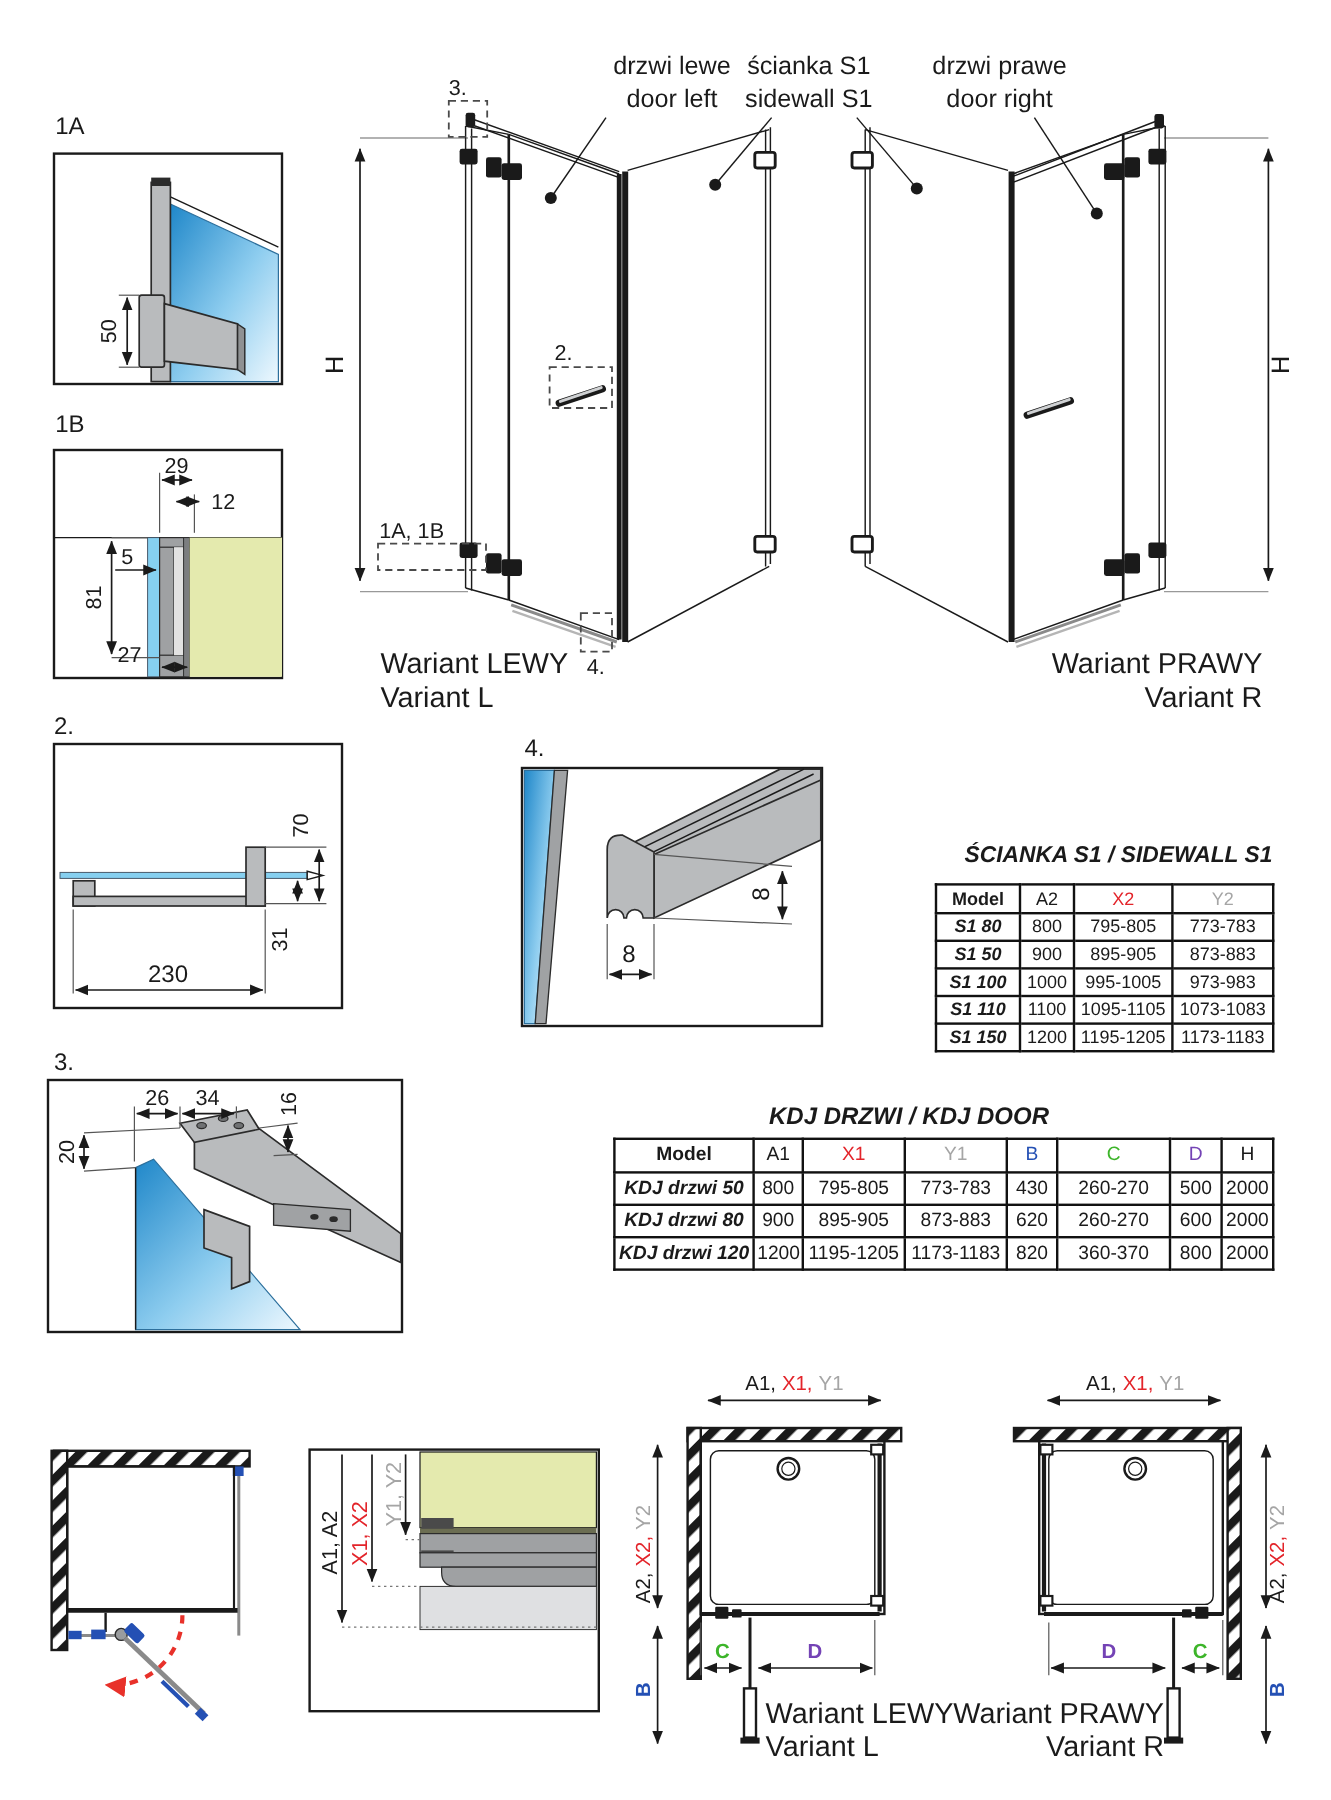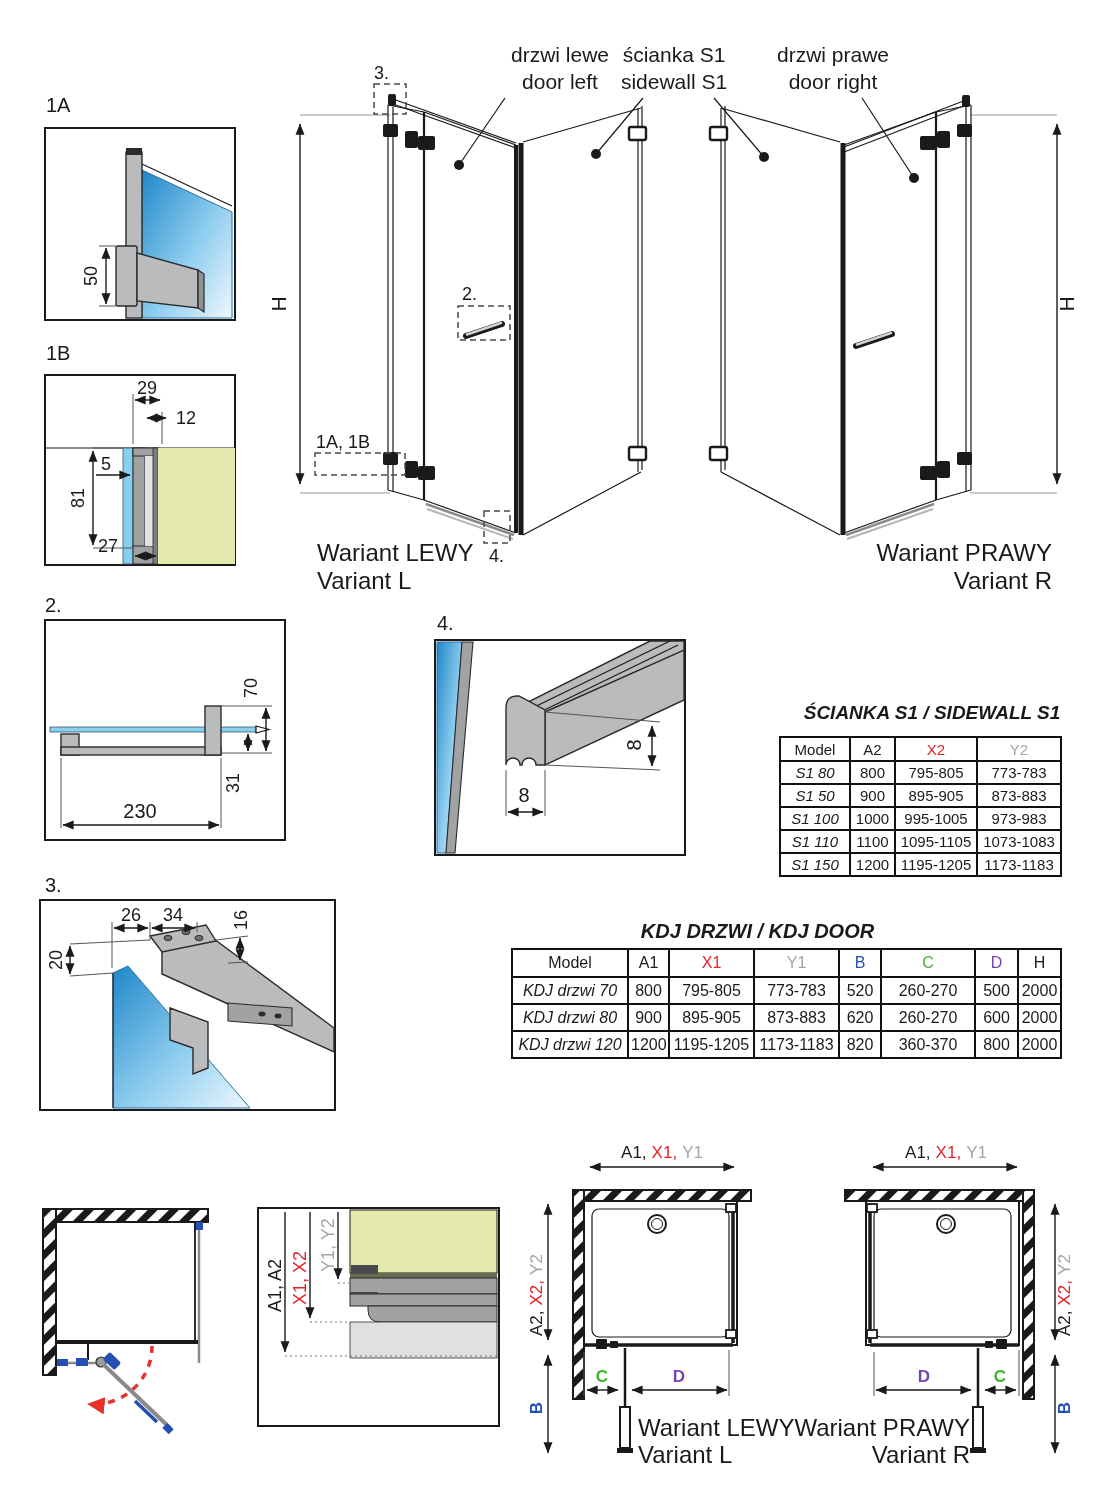"Model" th { font-weight: normal -> bold }
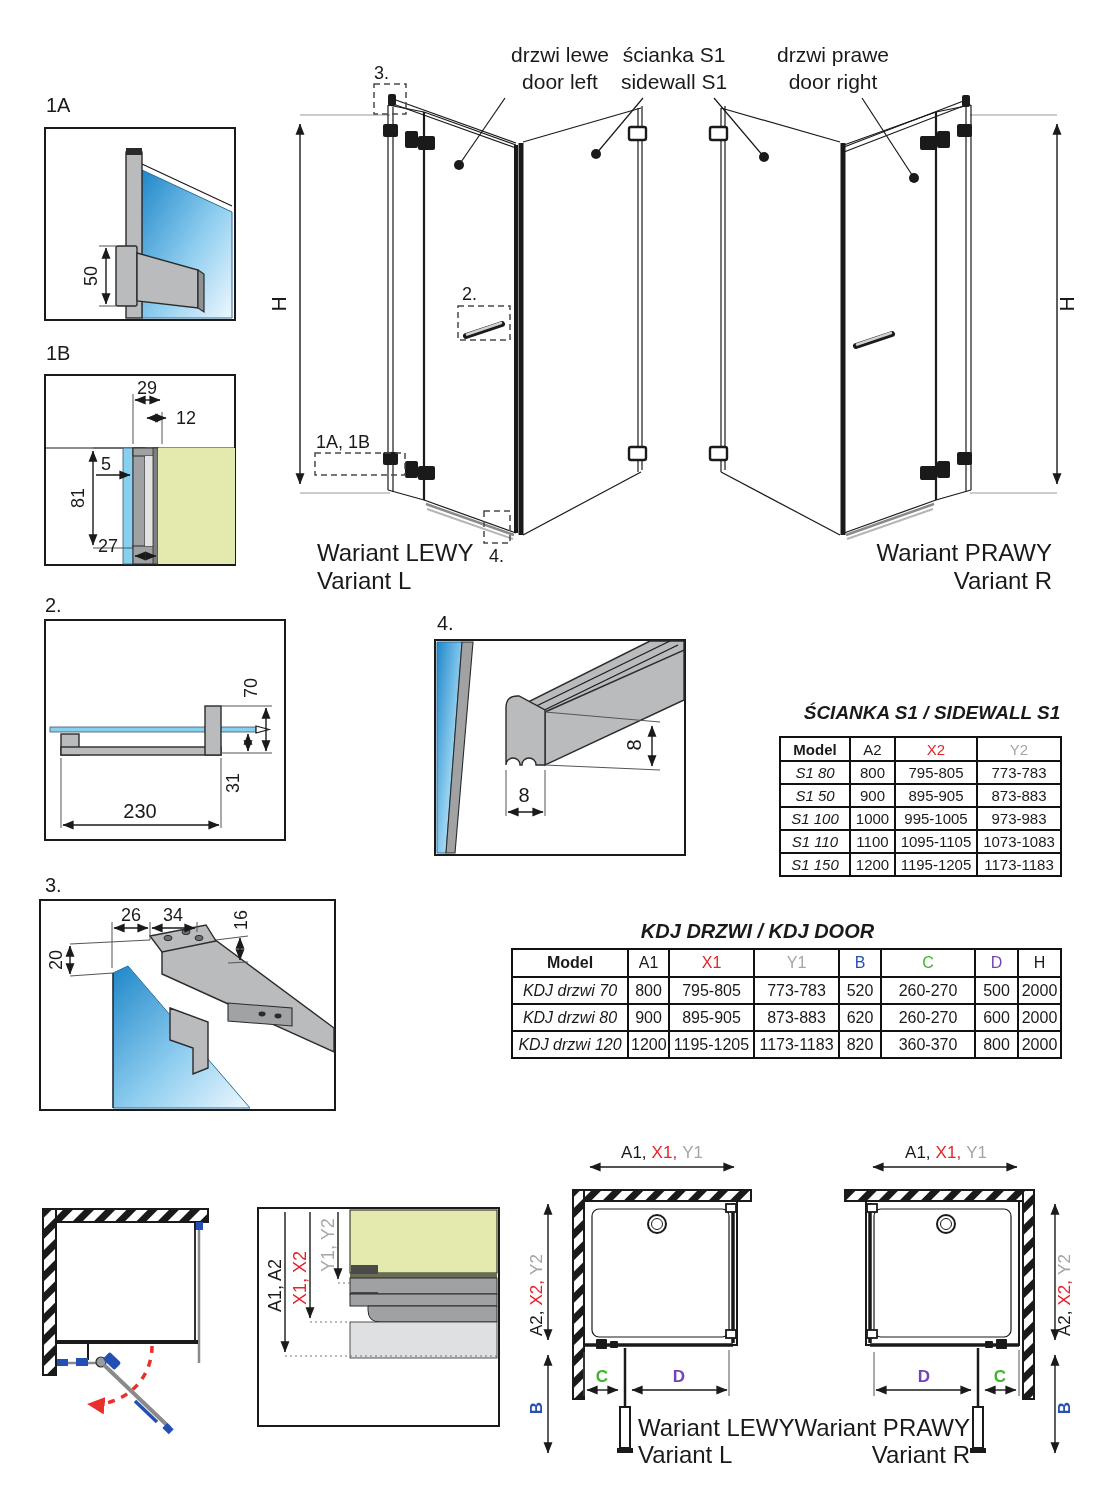"S1 80" td.model { font-weight: normal -> bold }
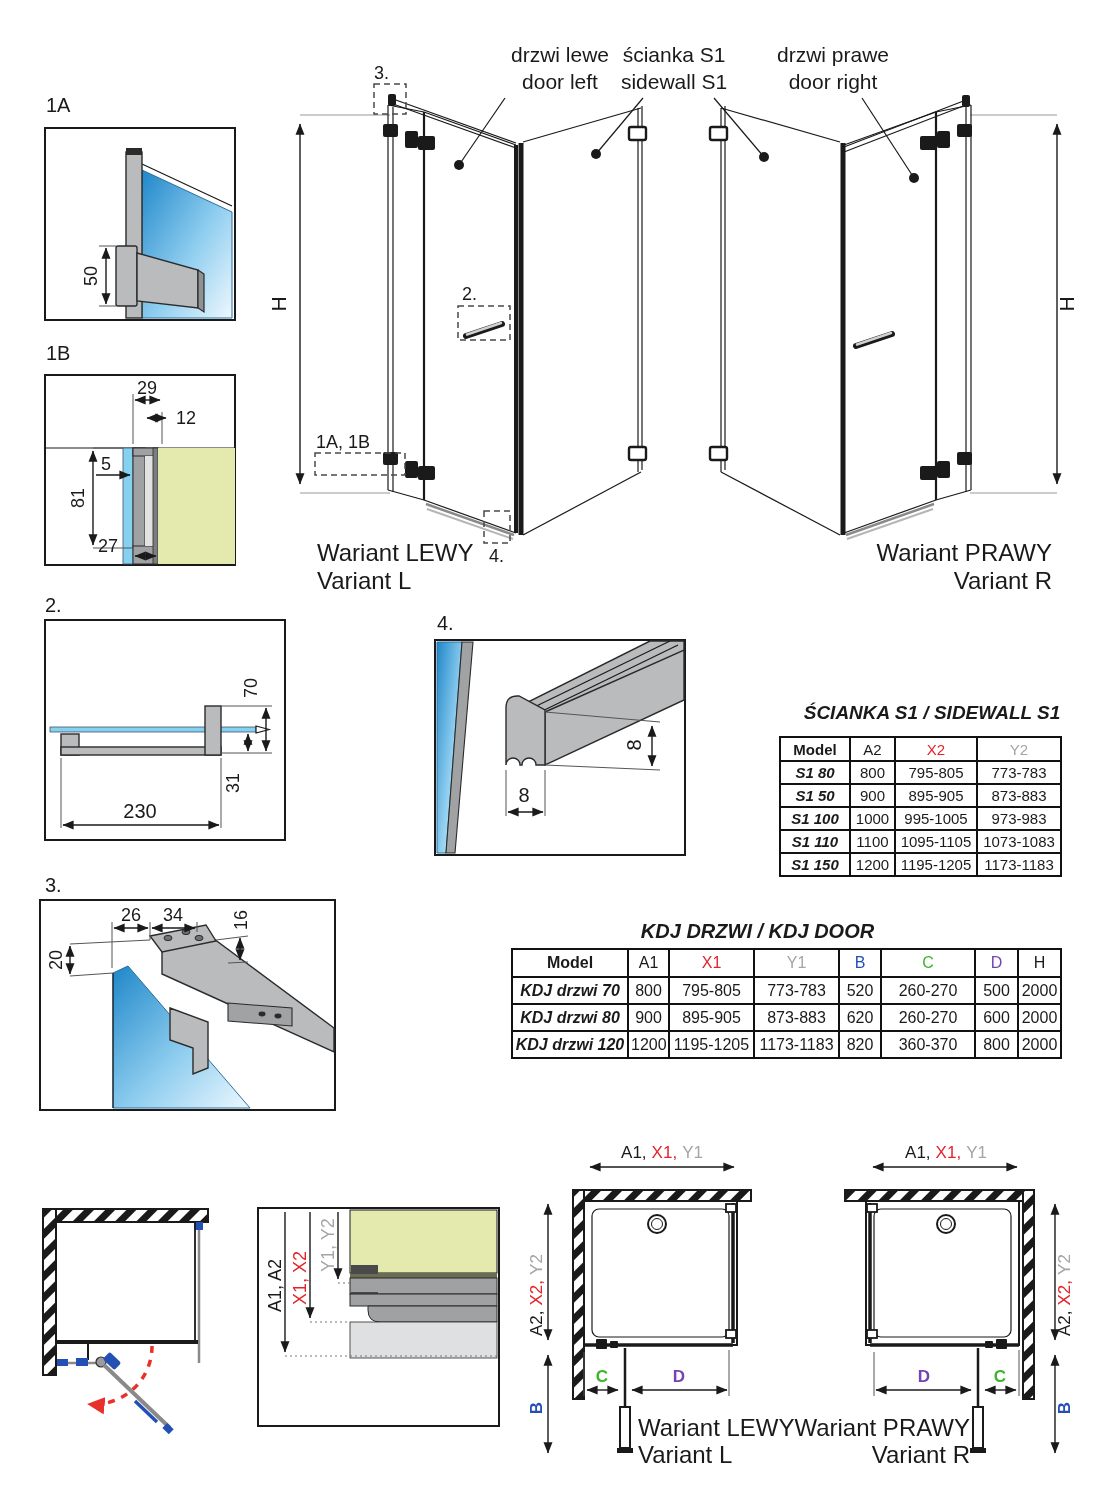"KDJ drzwi 70" td.model { text: 70 -> 50 }
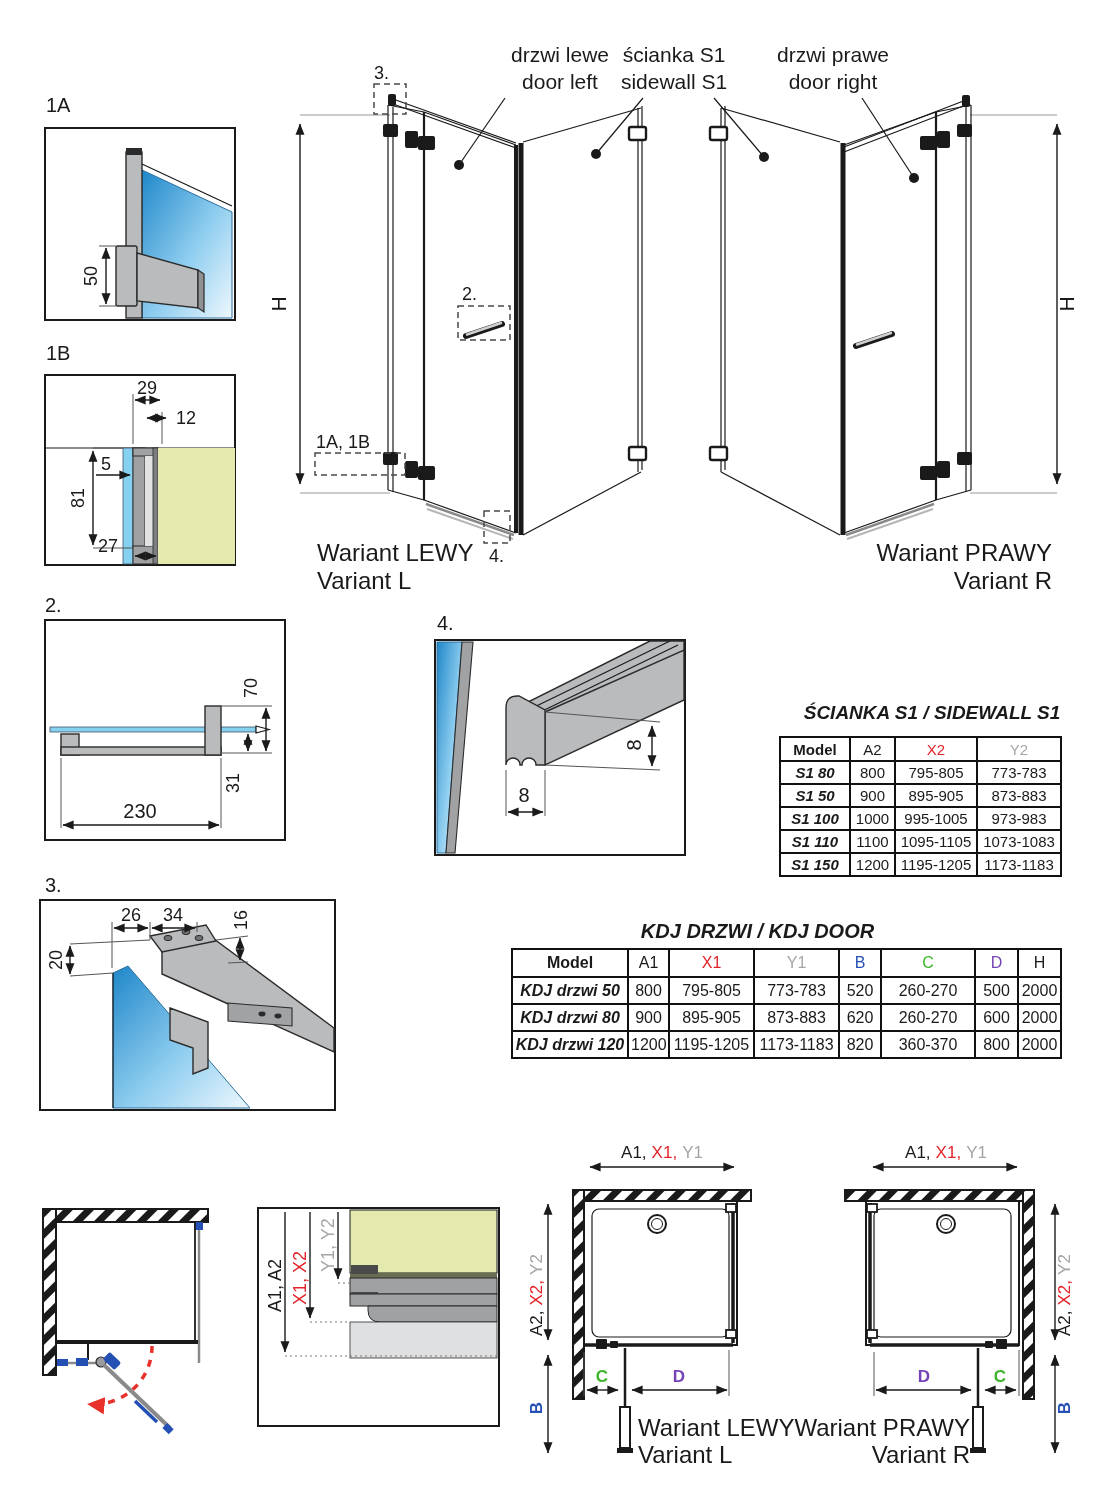"520" td { text: 520 -> 430 }
